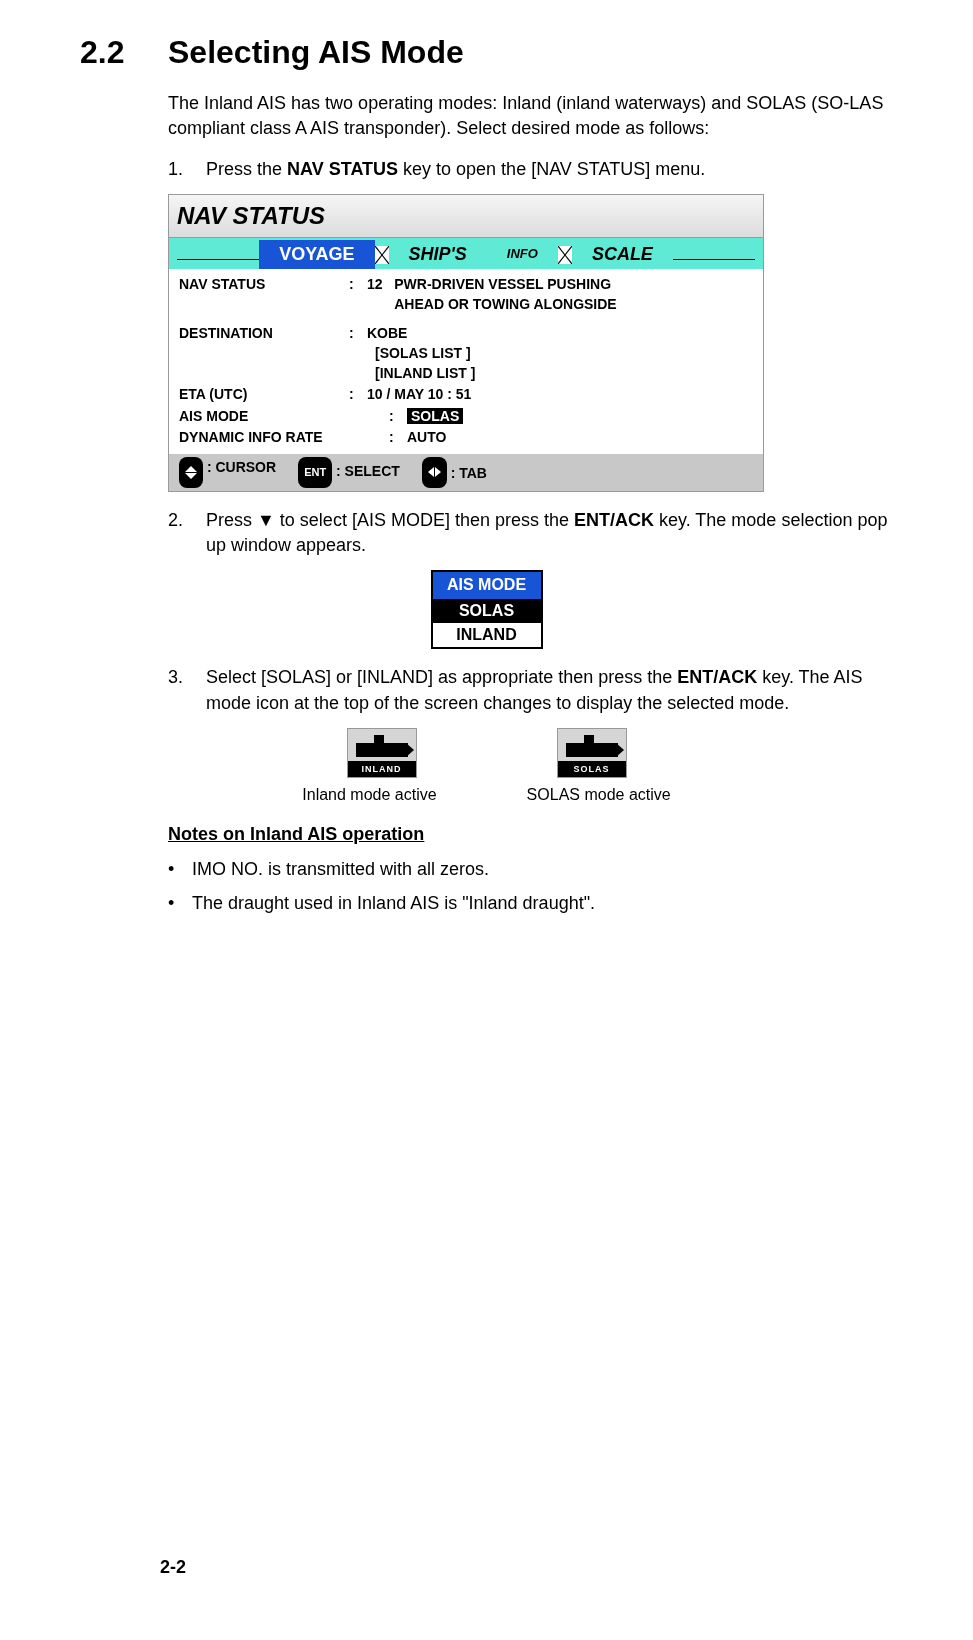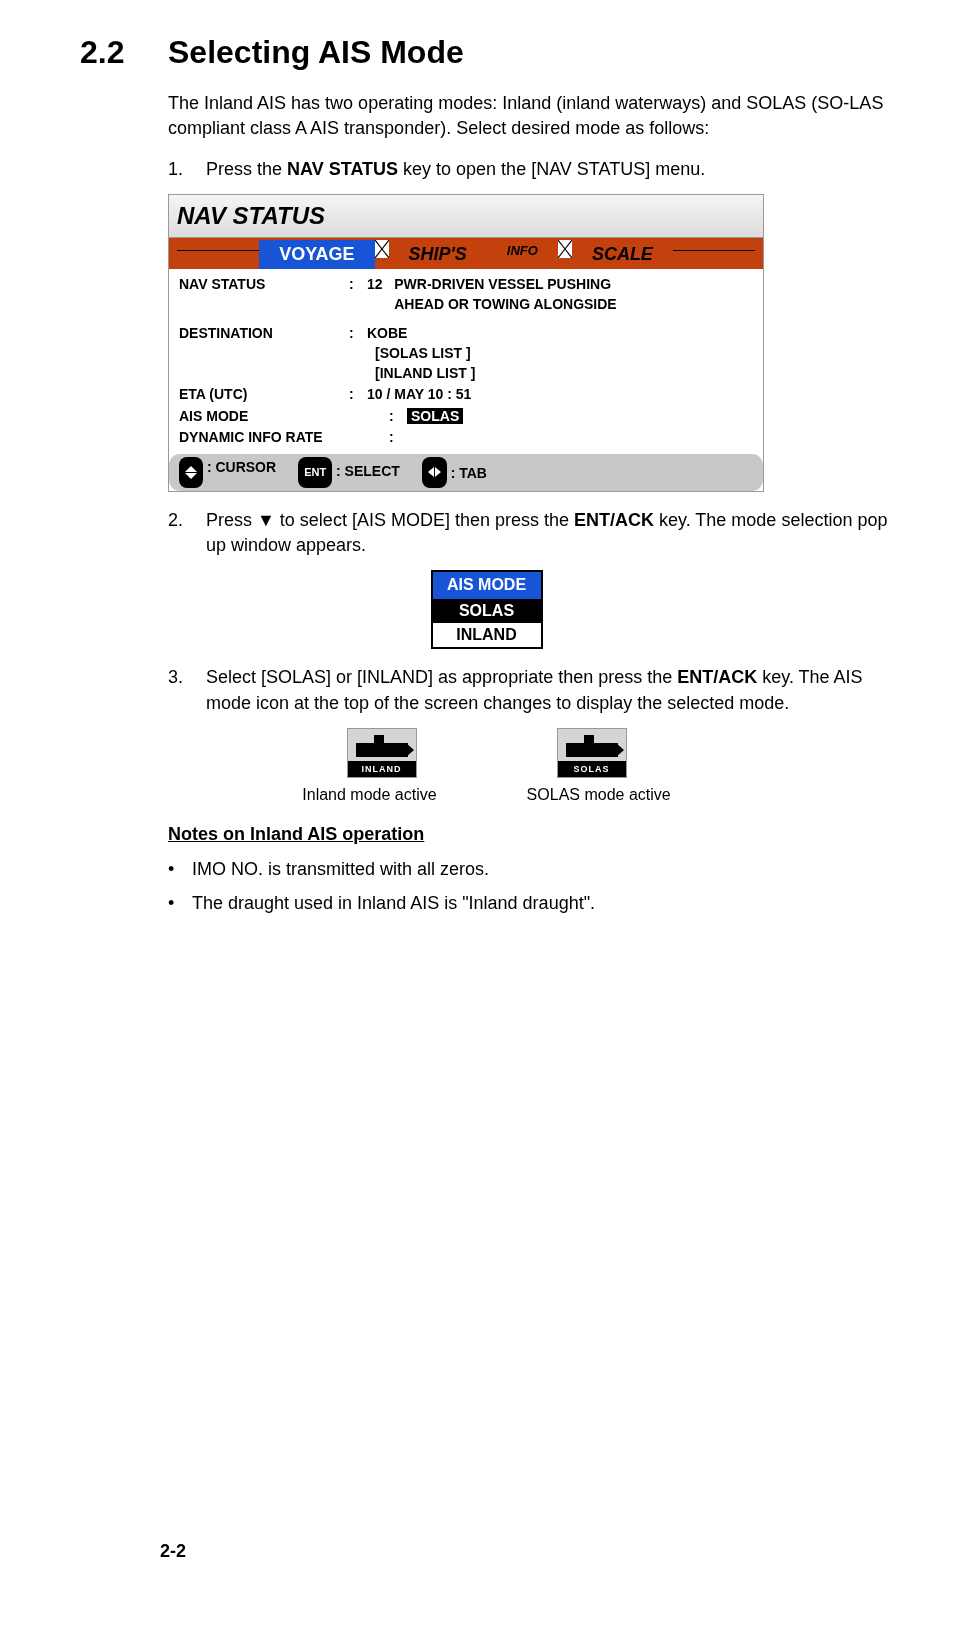"VOYAGE" .tabs-outer { align-items: flex-start -> center; background: #c2410c -> #5eead4 }
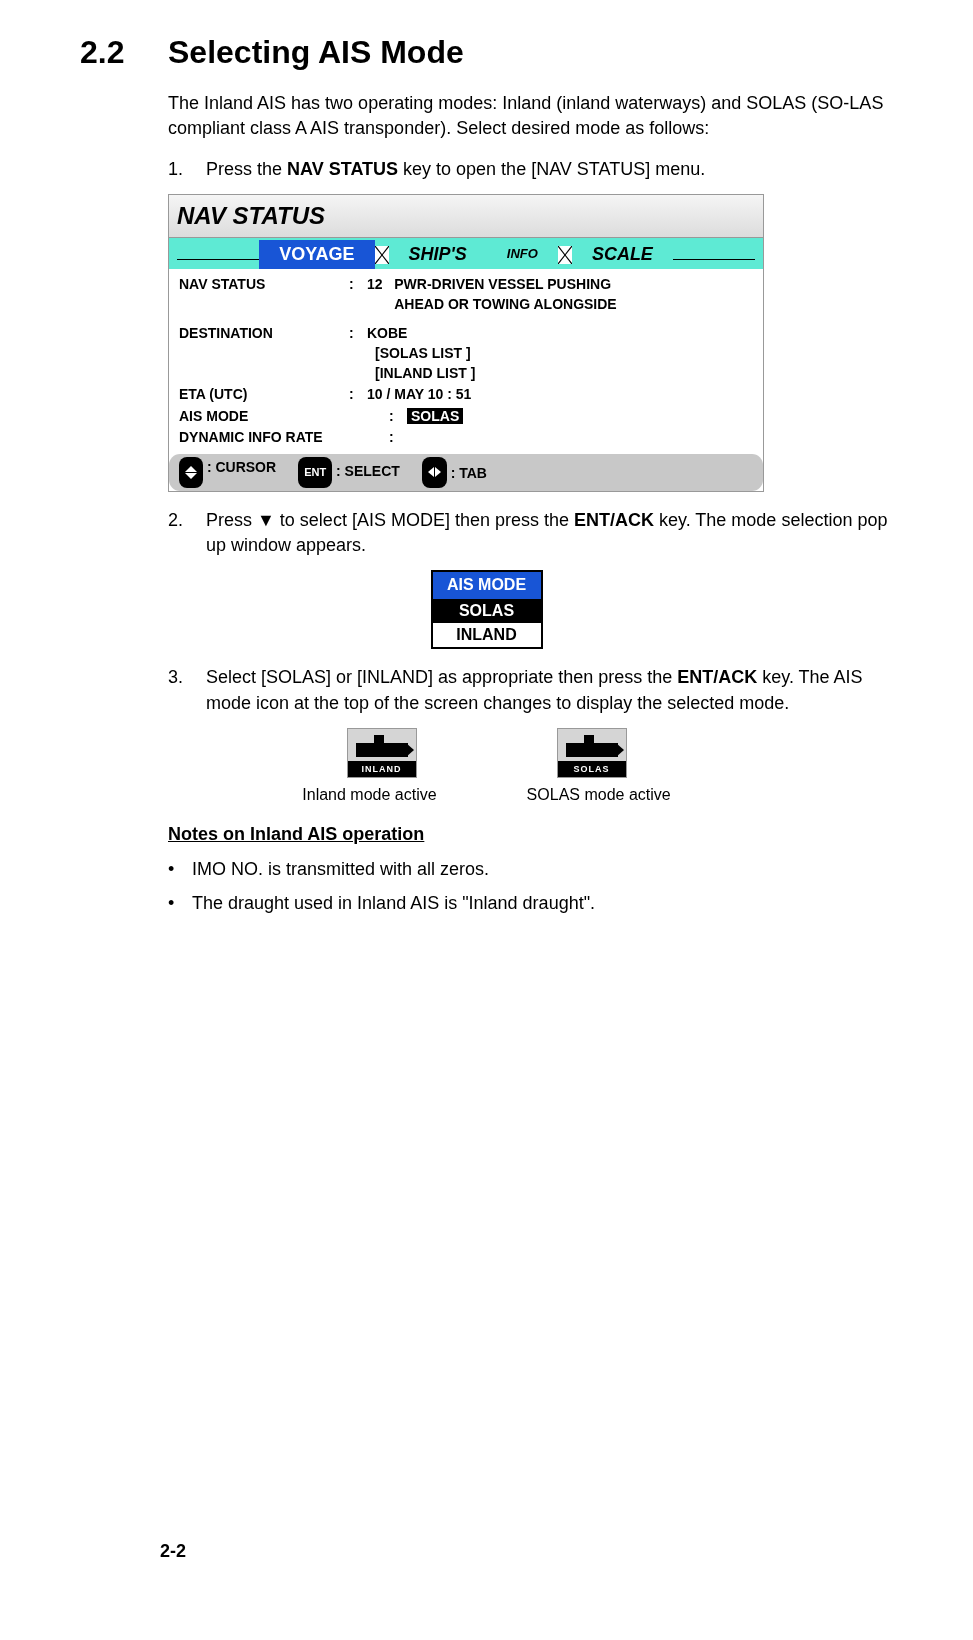"AUTO" div.nav-val { html: none -> <div>AUTO</div> }
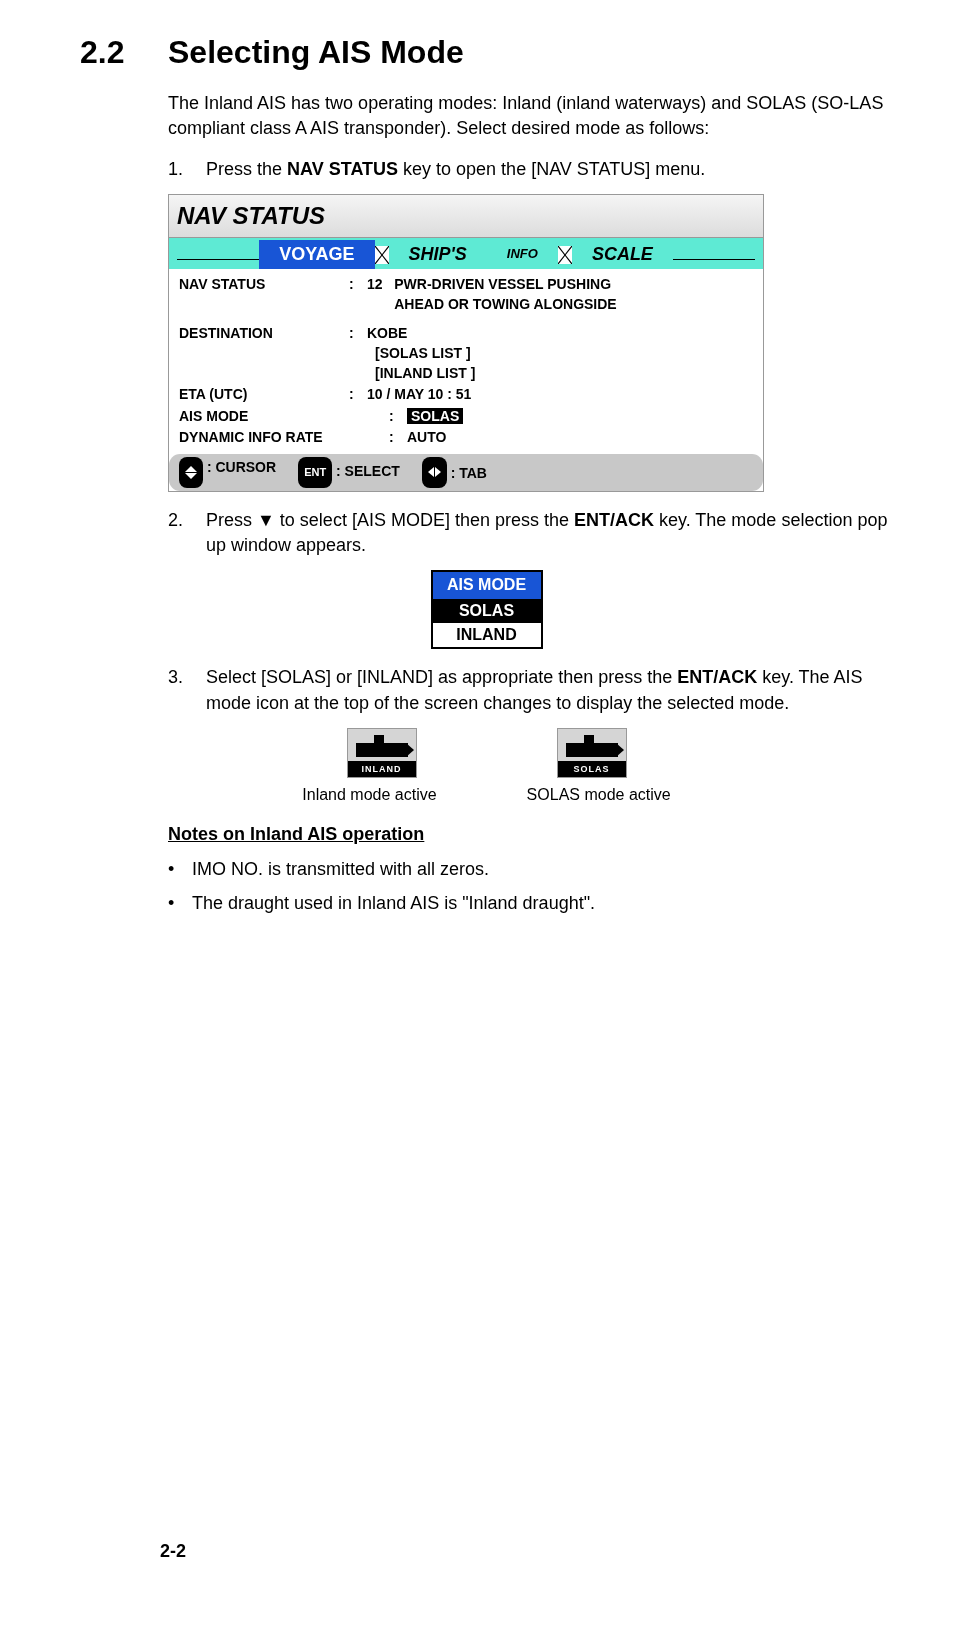": CURSOR" .help-bar { border-radius: 11px -> none }
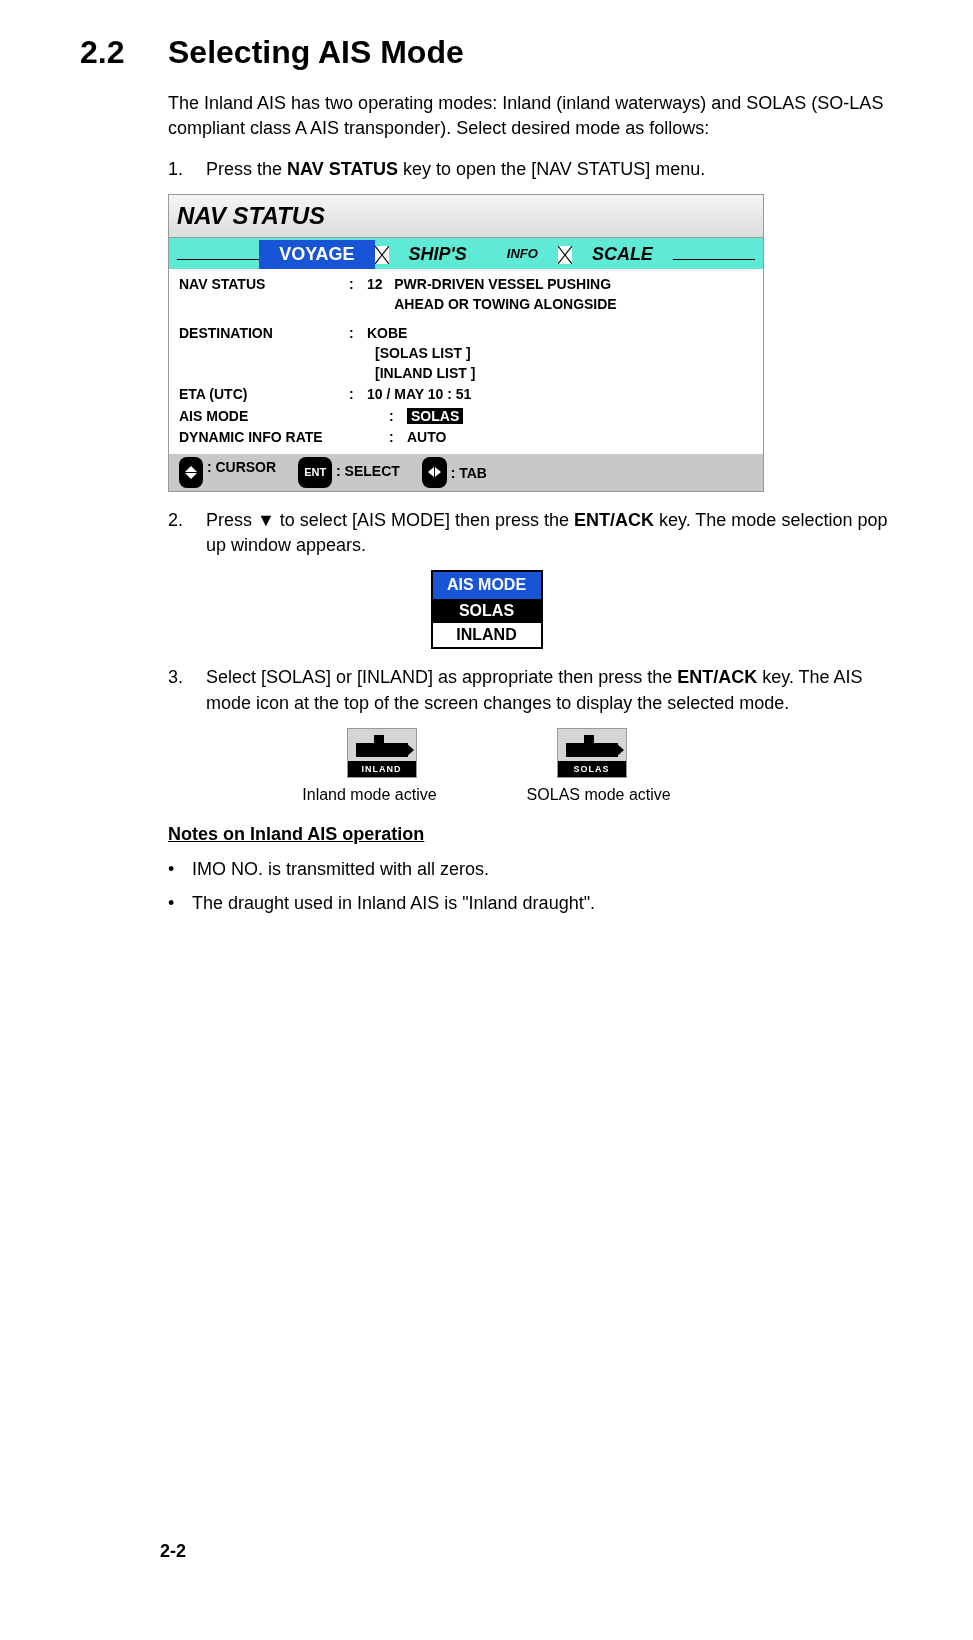"2-2" .page-footer { bottom: 46px -> 30px }
